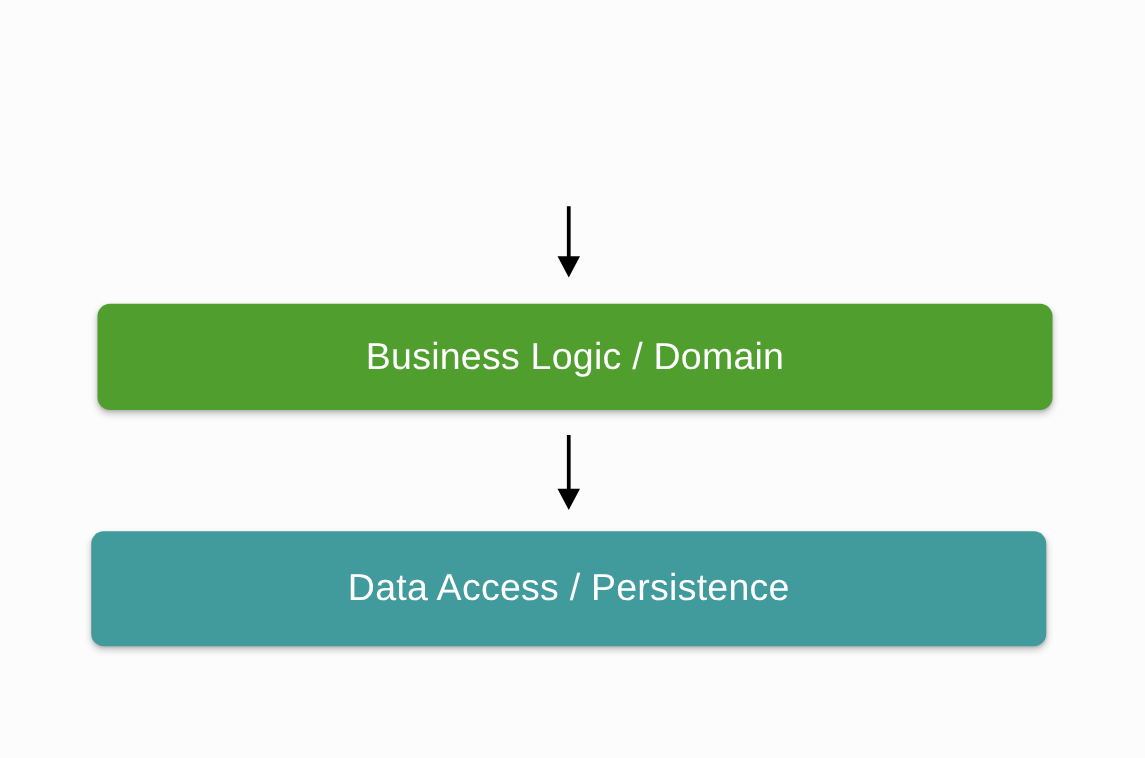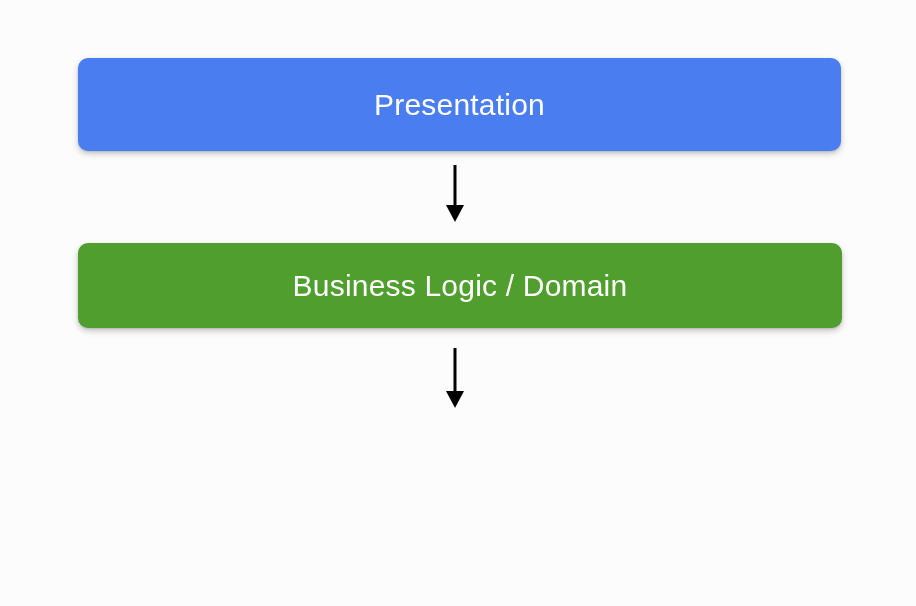"Presentation" div.layer-node { html: <div> <span>Presentation</span> </div> -> none }
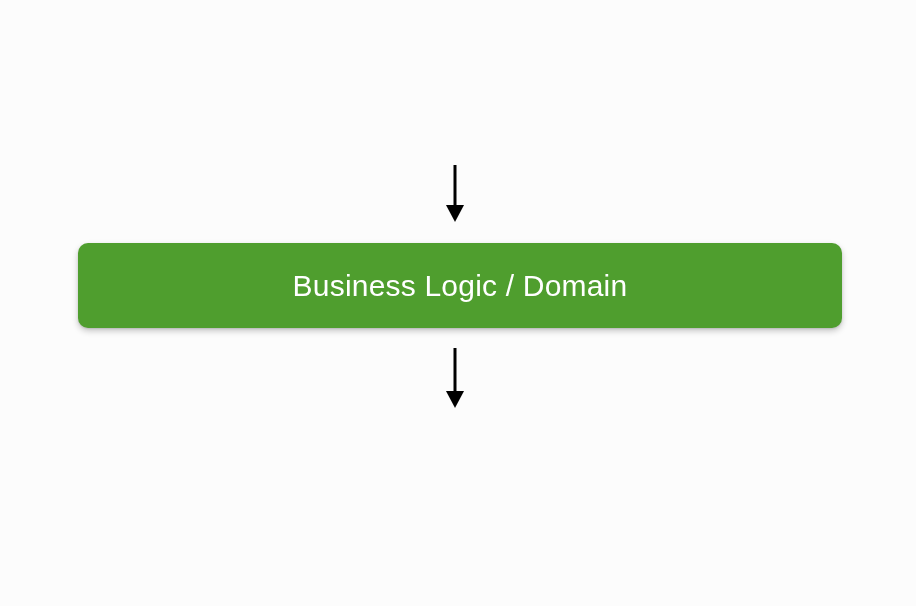"Data Access / Persistence" div.layer-node { html: none -> <div> <span>Data Access / Persistence</span> </div> }
